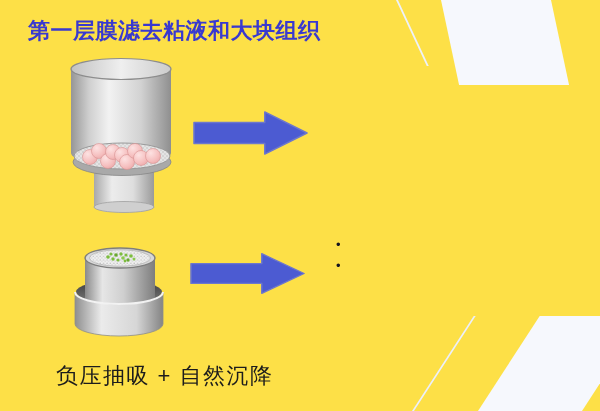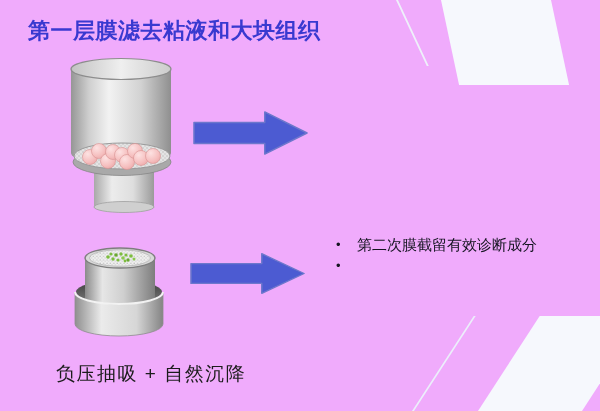"第一层膜滤去粘液和大块组织" .canvas { background: #f0abfc -> #fde047 }
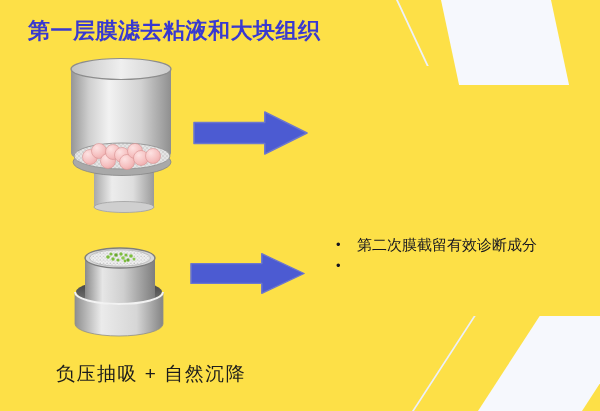"第二次膜截留有效诊断成分" span.bullet-text { html: <span>第二次膜截留有效诊断成分</span> -> none }
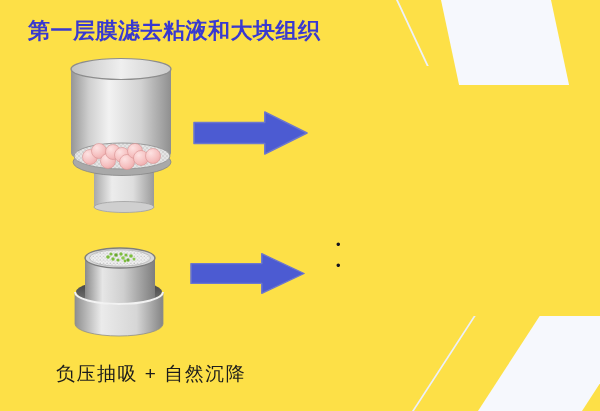"负压抽吸 + 自然沉降" .caption { font-size: 19px -> 22px }
